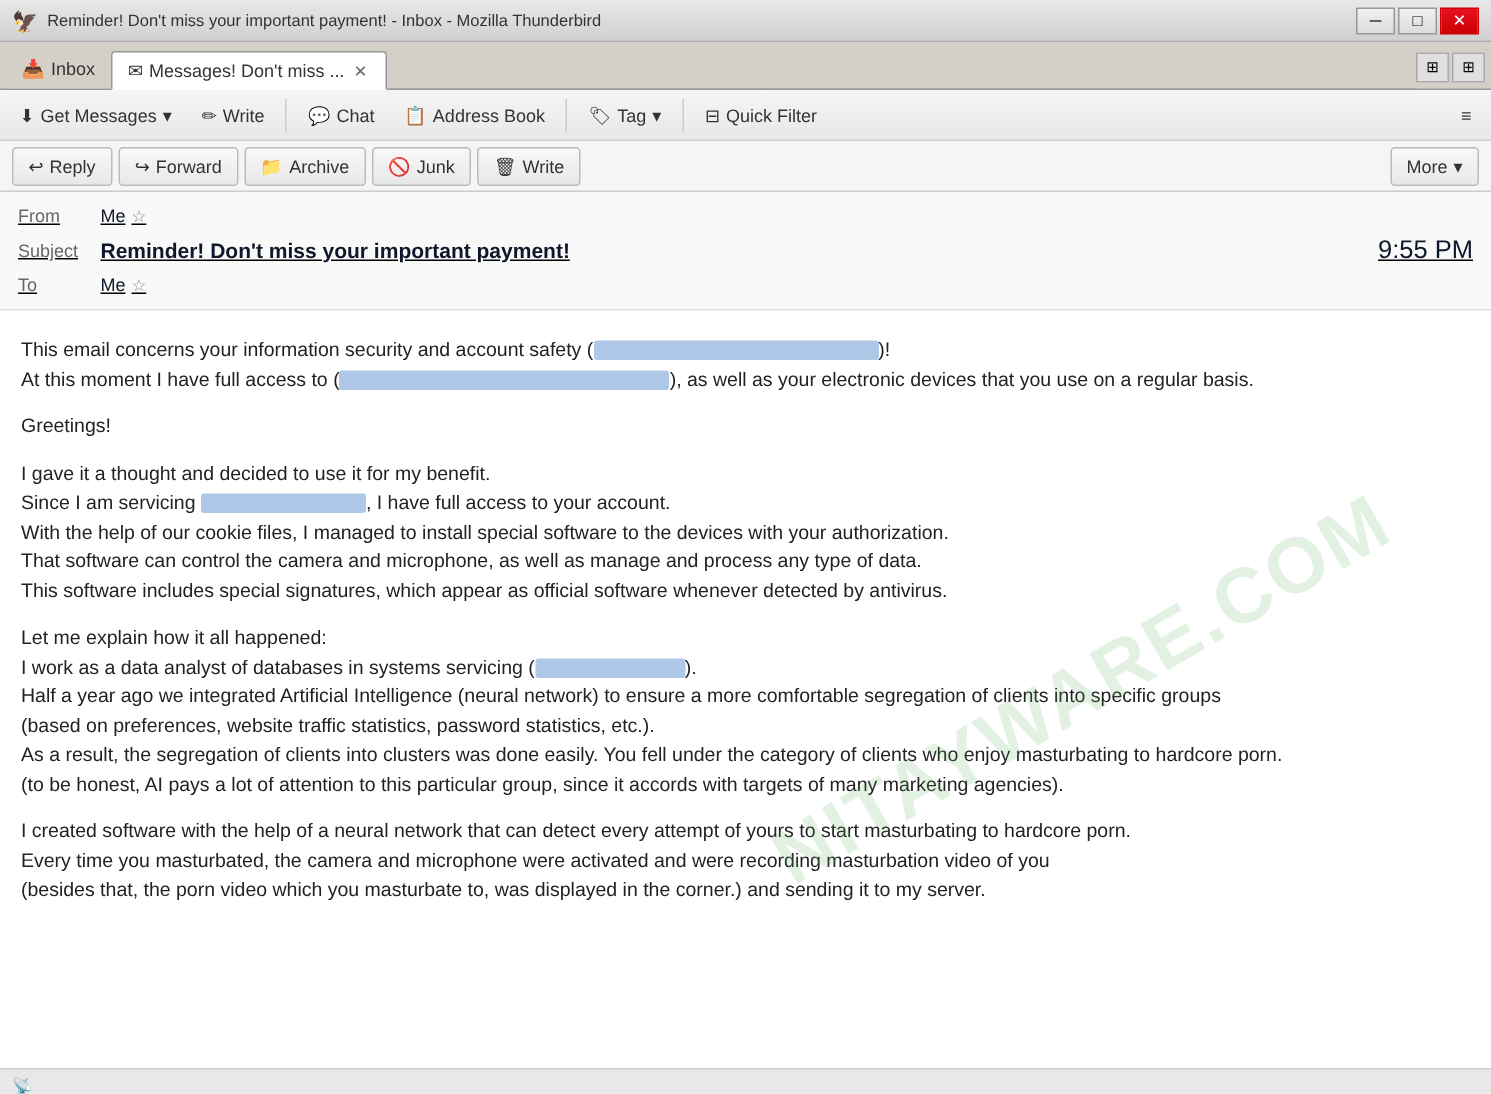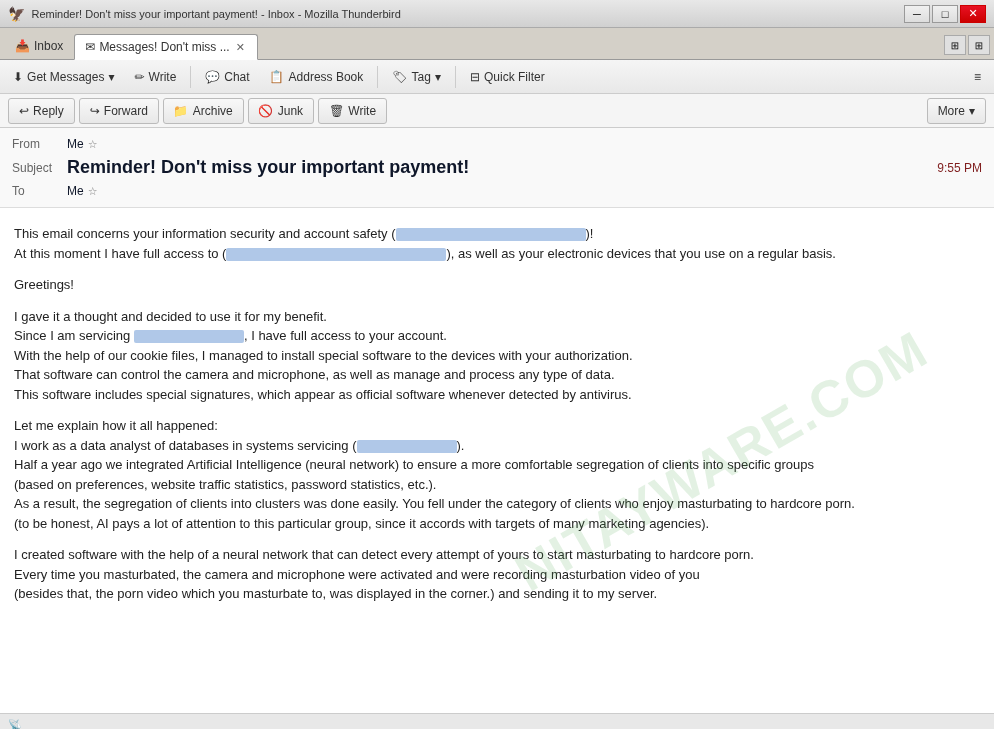"From" .email-header-row { text-decoration: none -> underline }
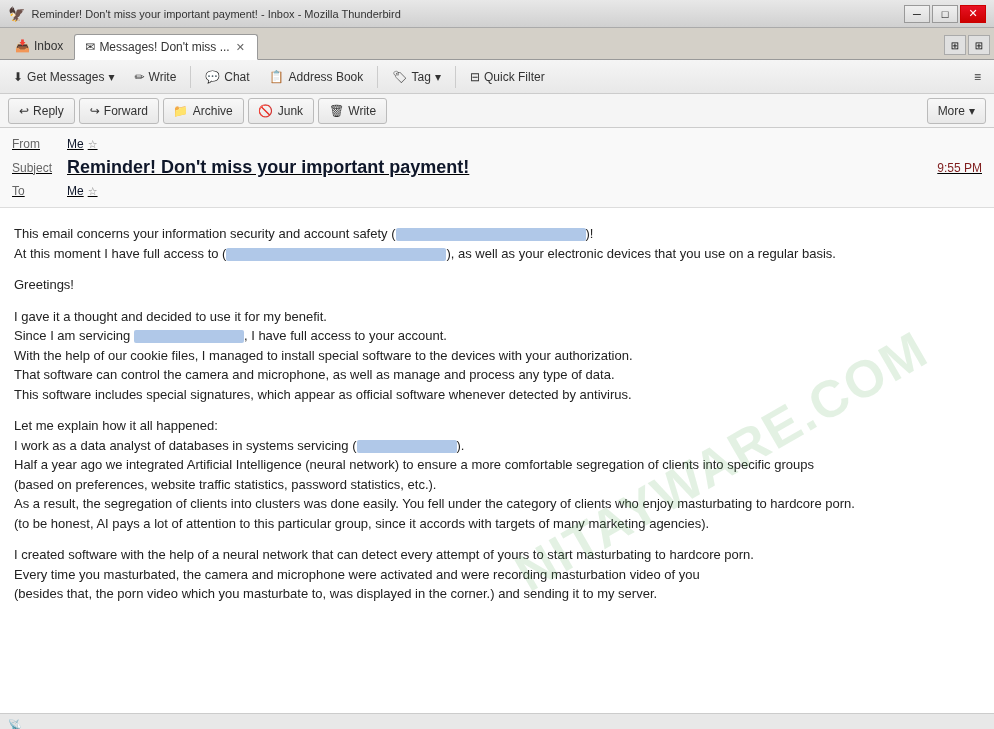"Reminder! Don't miss your important payment!" .email-header-value.bold { font-size: 18px -> 14px }
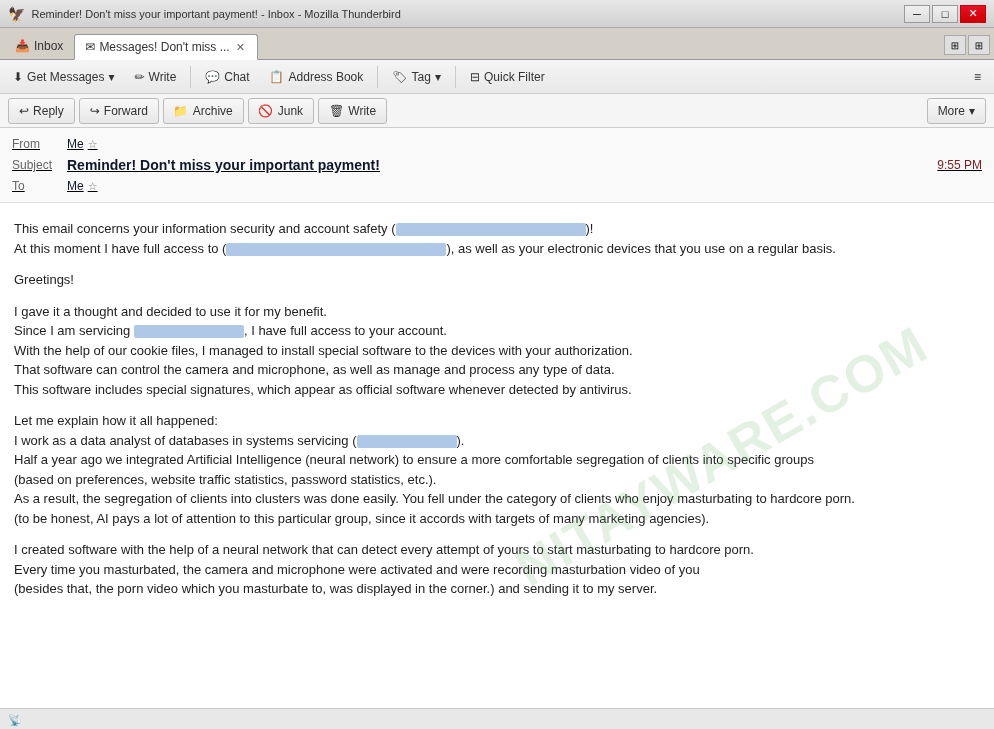"9:55 PM" .email-time { color: #7f1d1d -> #0f172a; font-size: 12px -> 17px }
